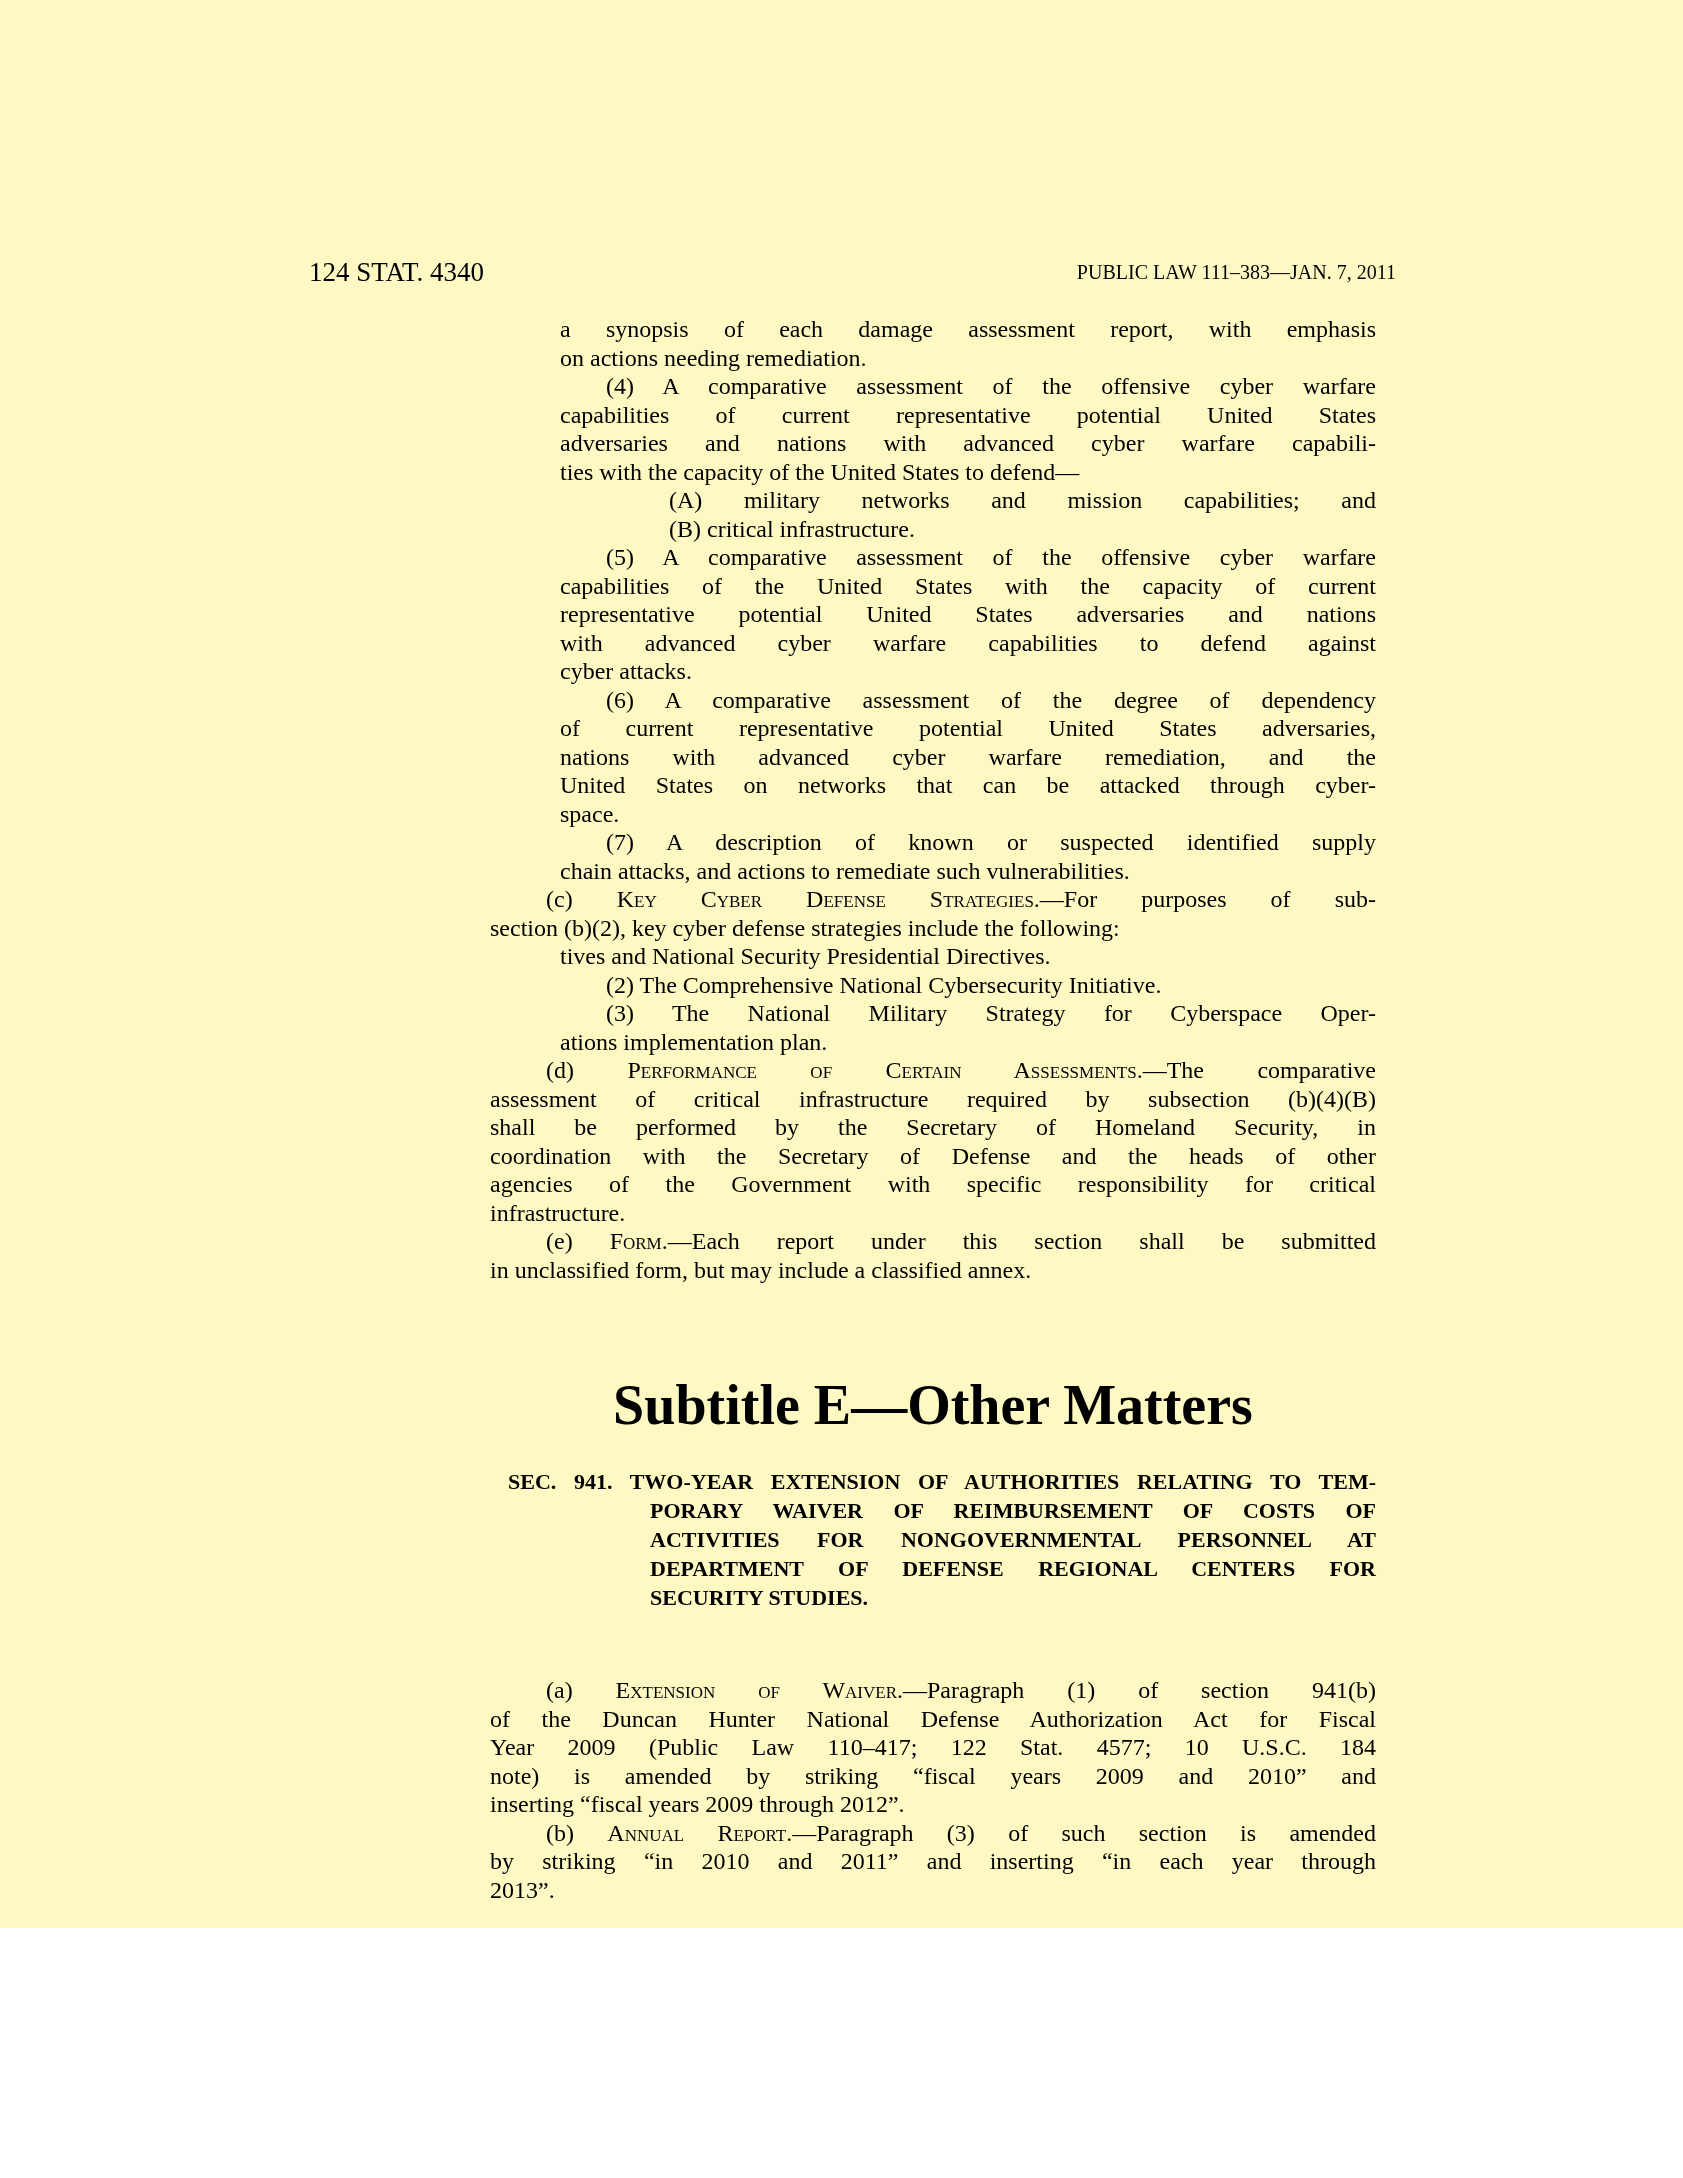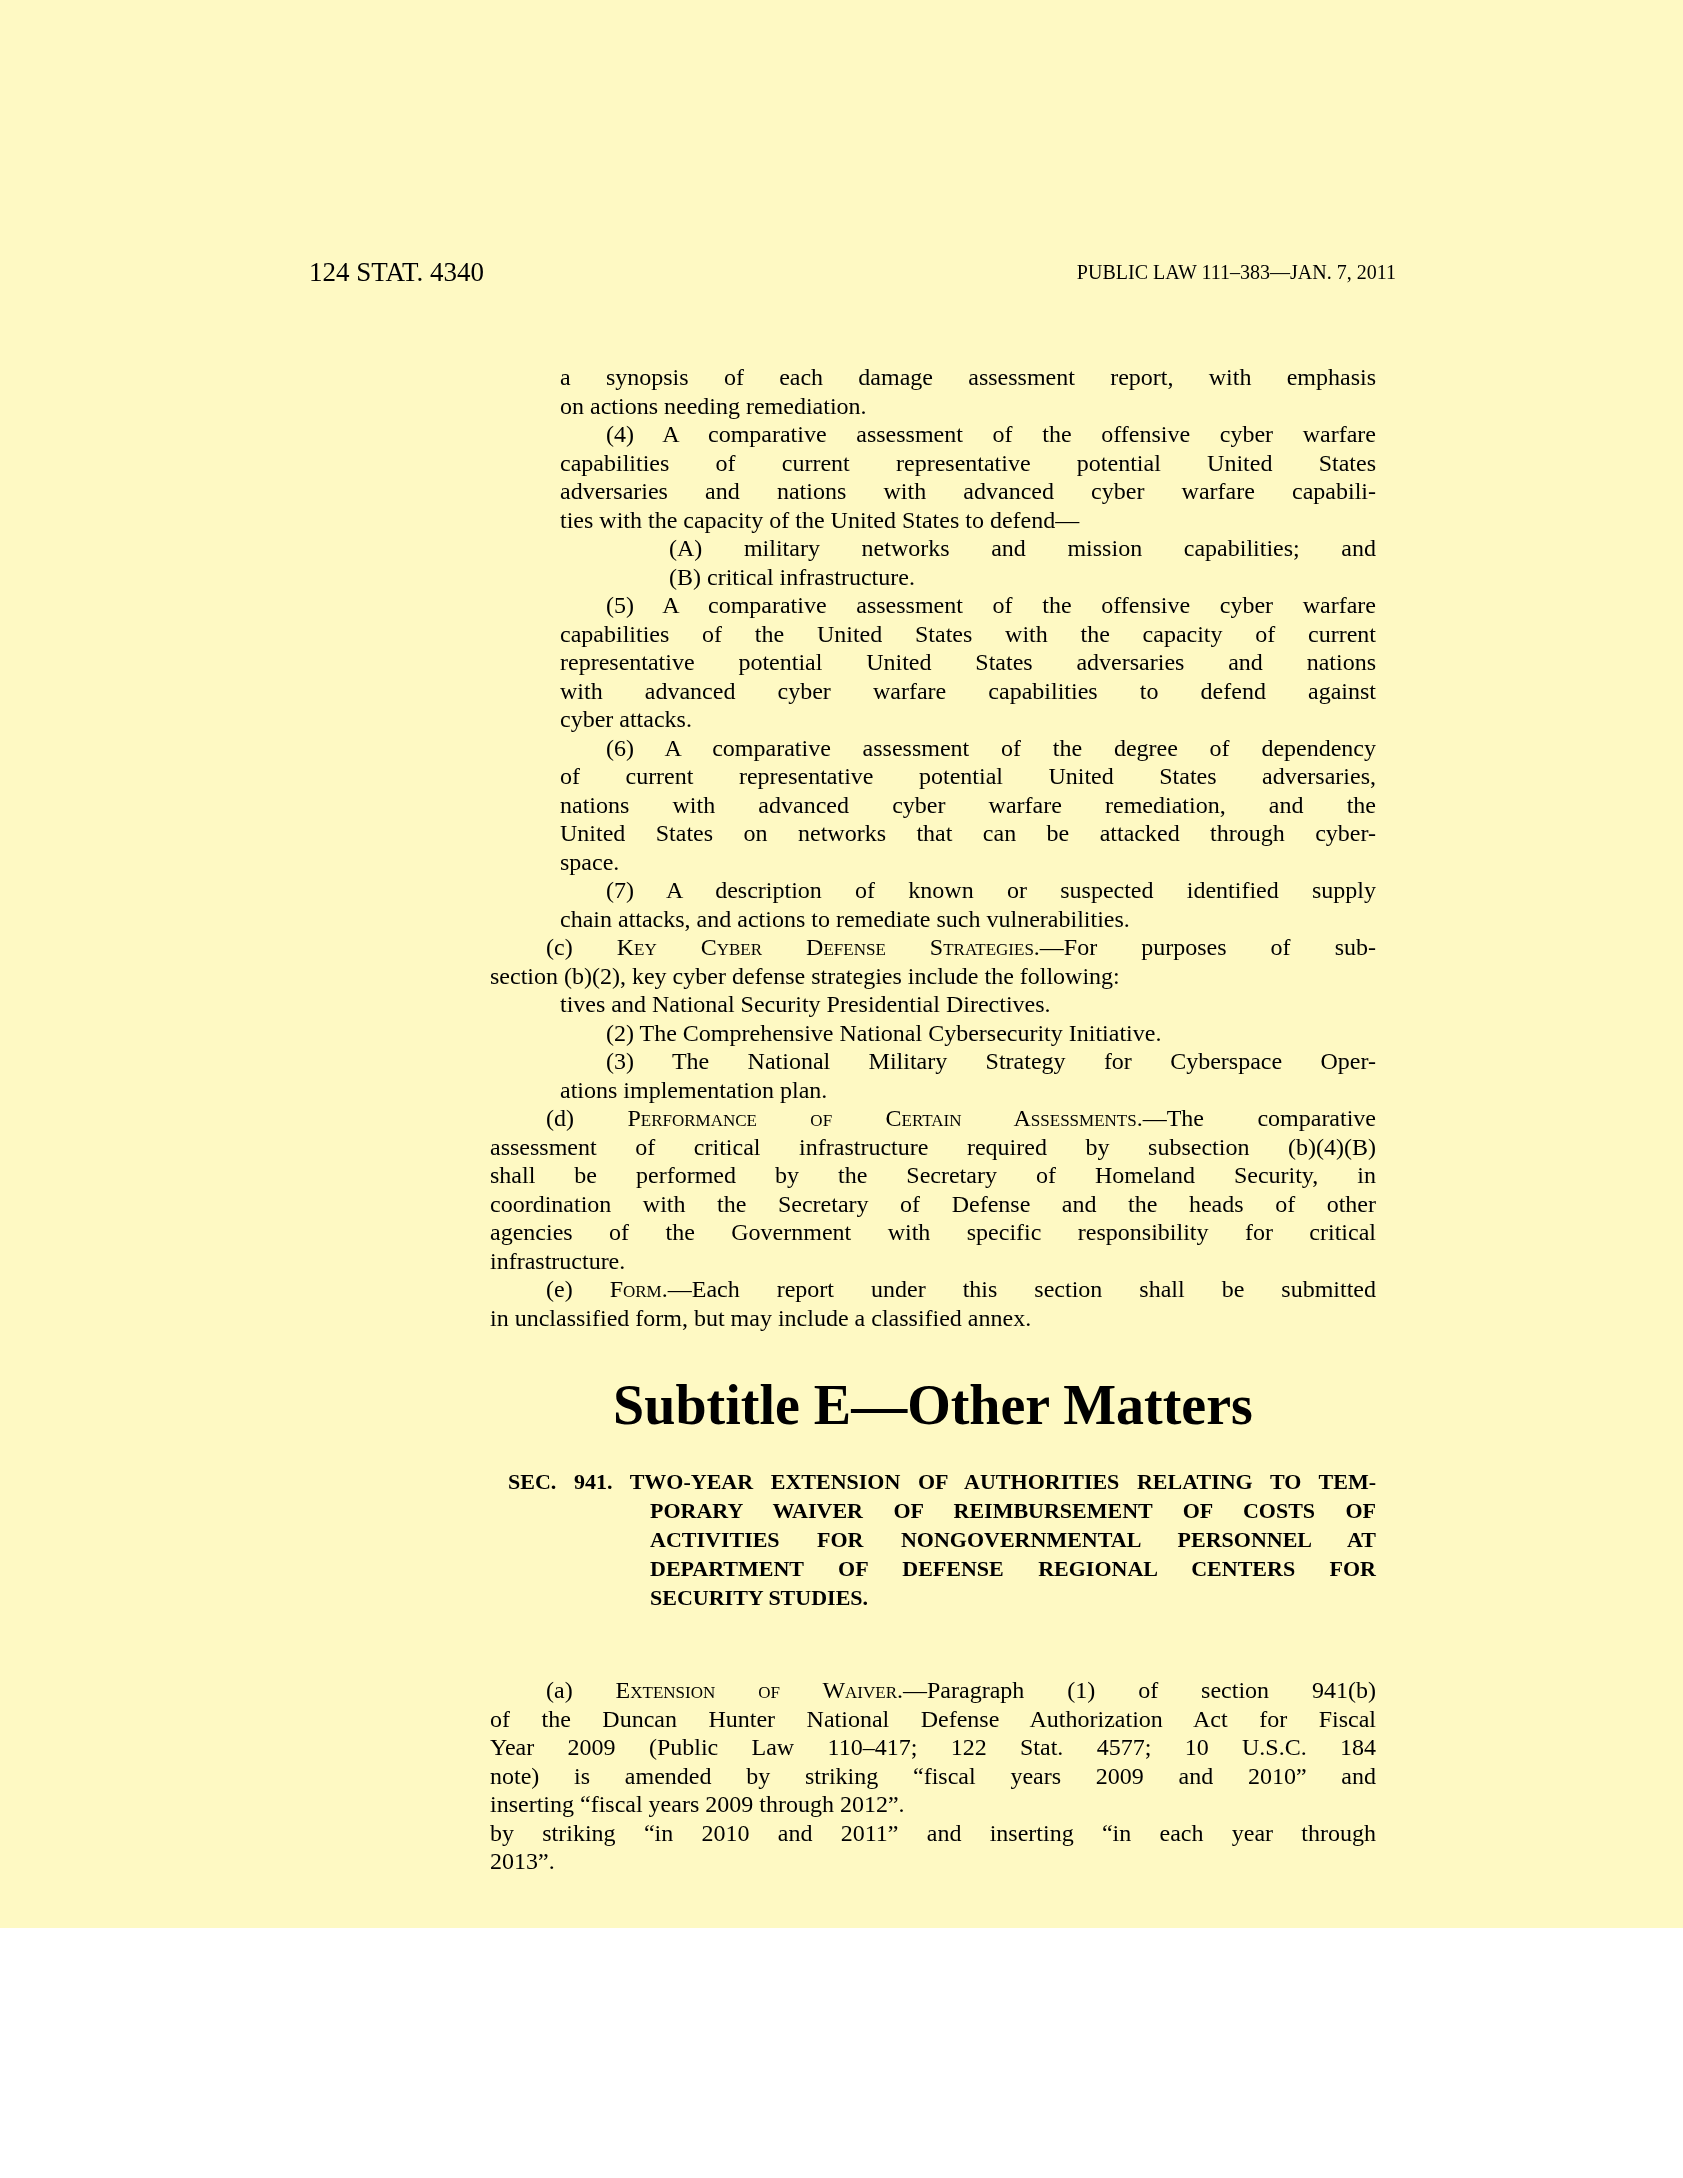"a synopsis of each damage" #body-block { margin-top: 48px -> none }
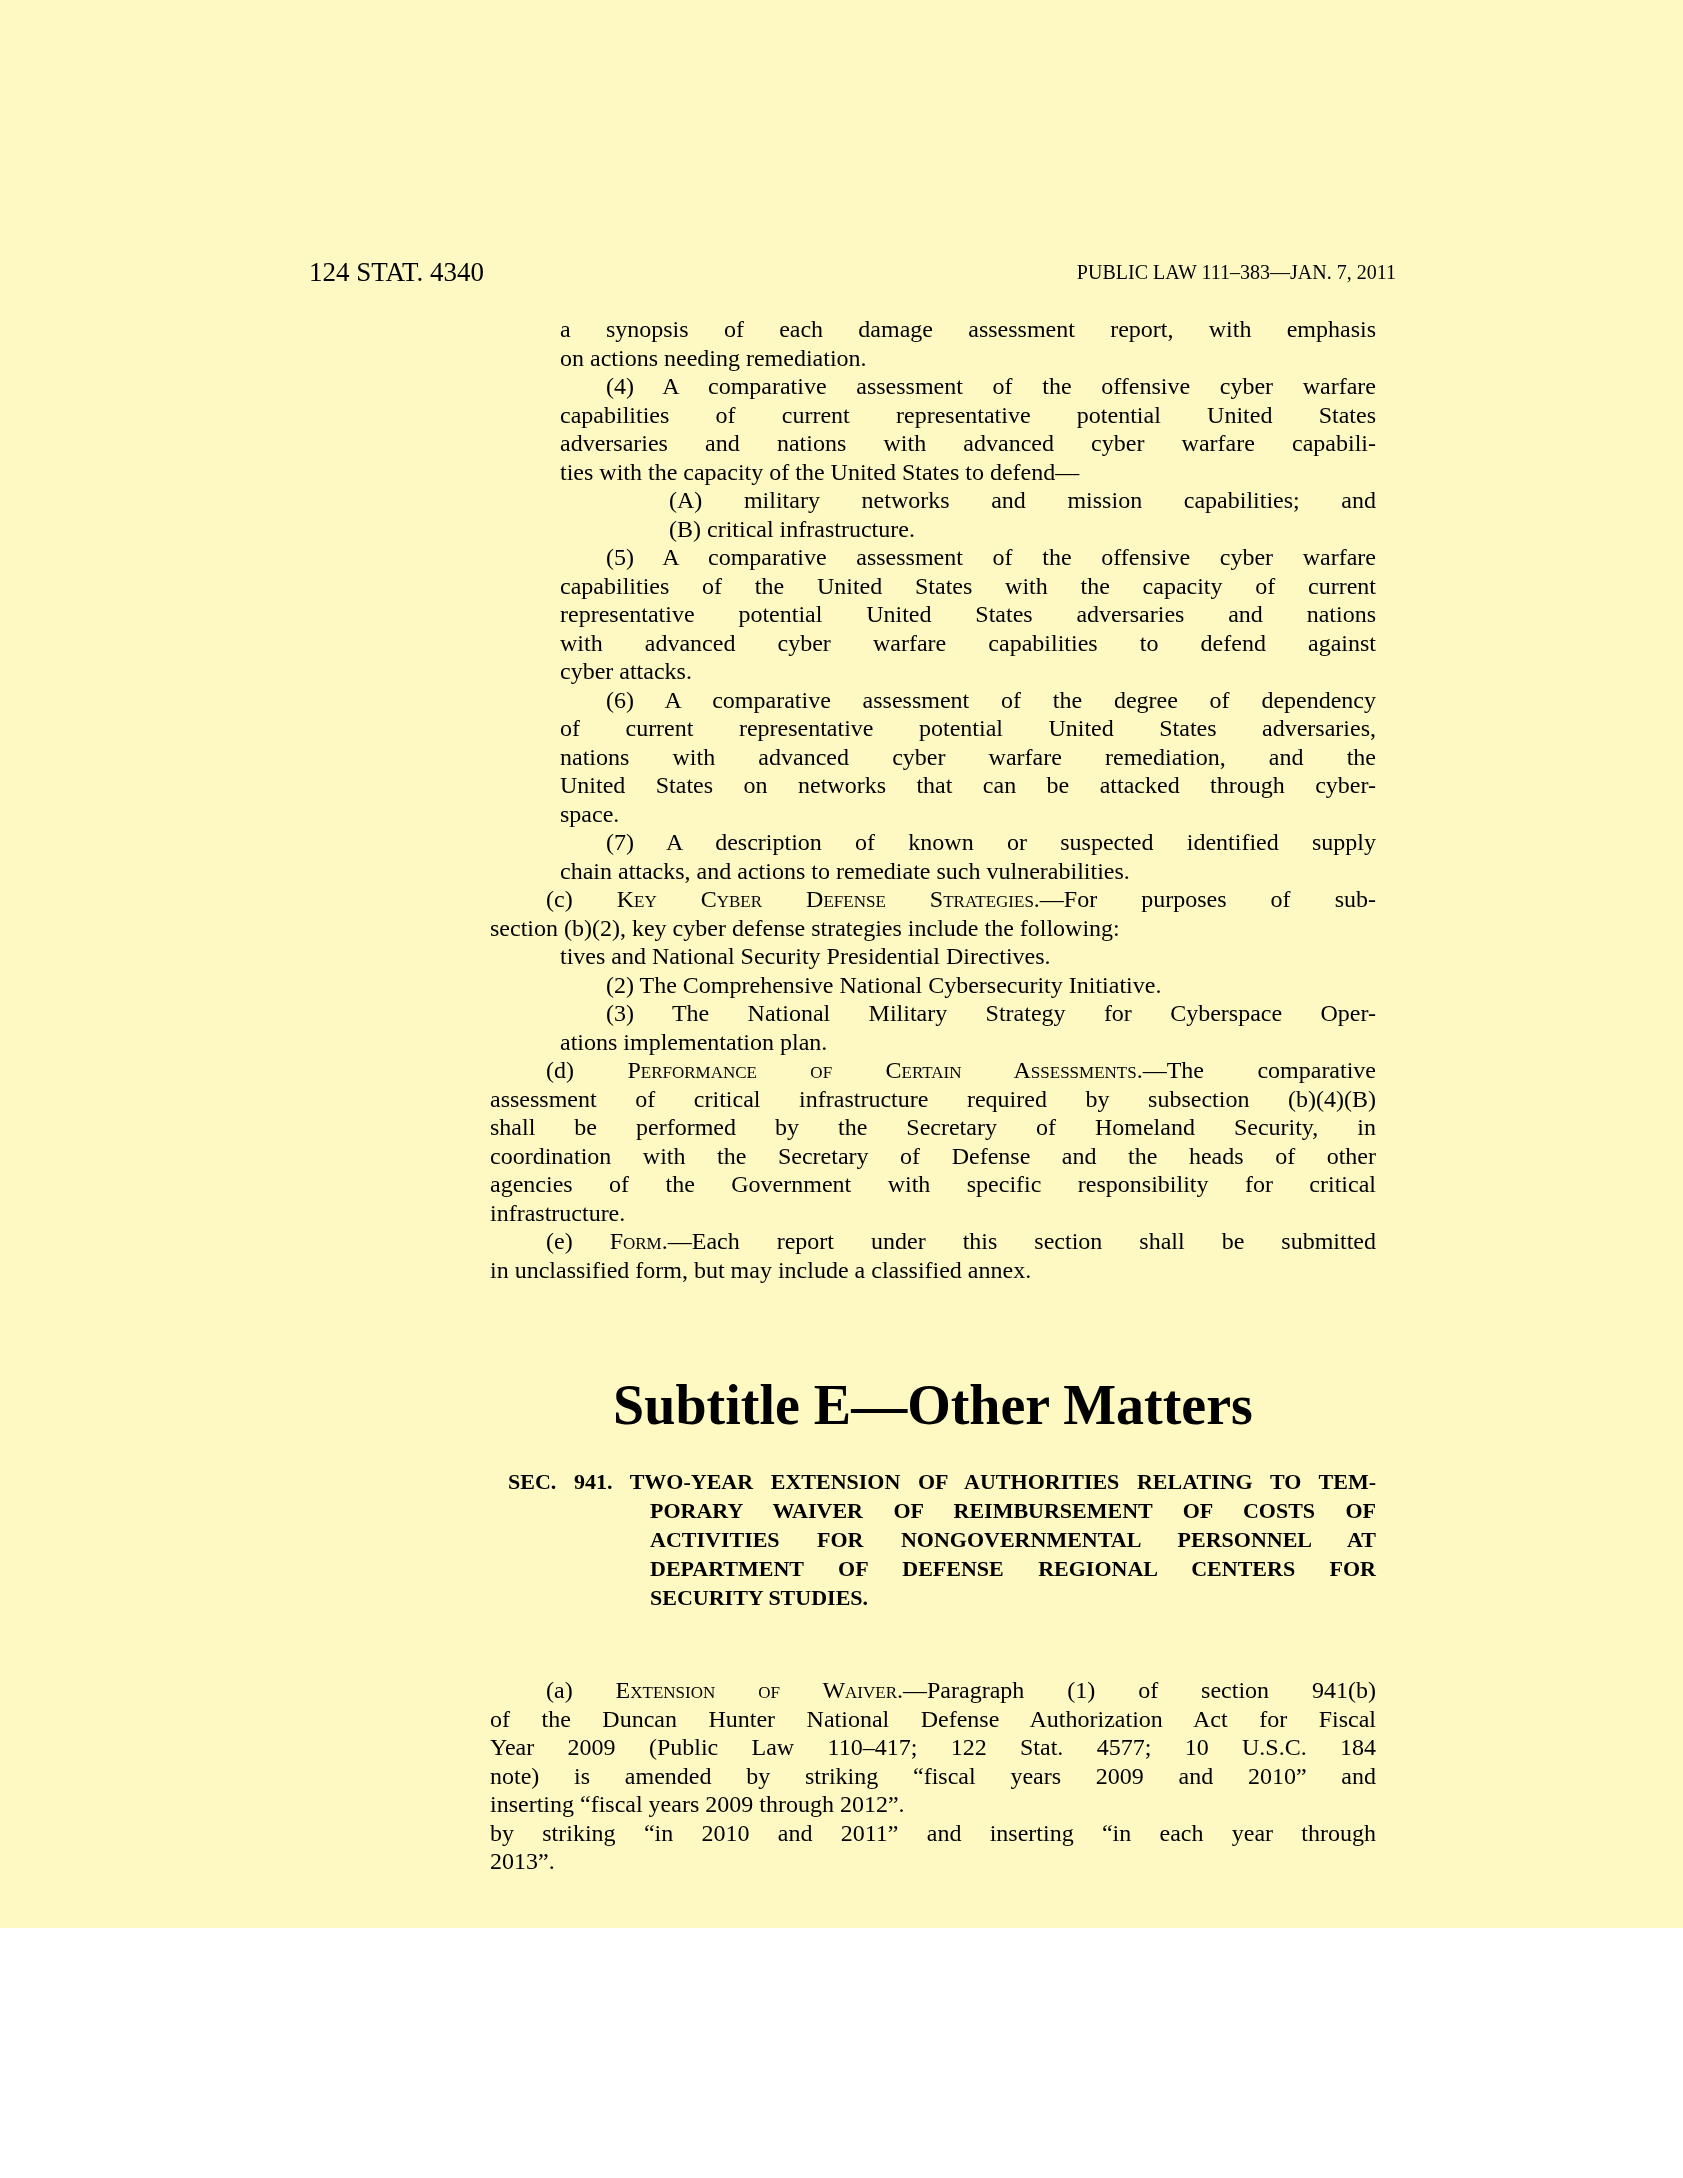"(b) Annual Report.—Paragraph (3) of" div.line { html: none -> <div><span>(b) </span><span>Annual Report</span><span>.—Paragraph (3) of such section is amended</span></div> }
